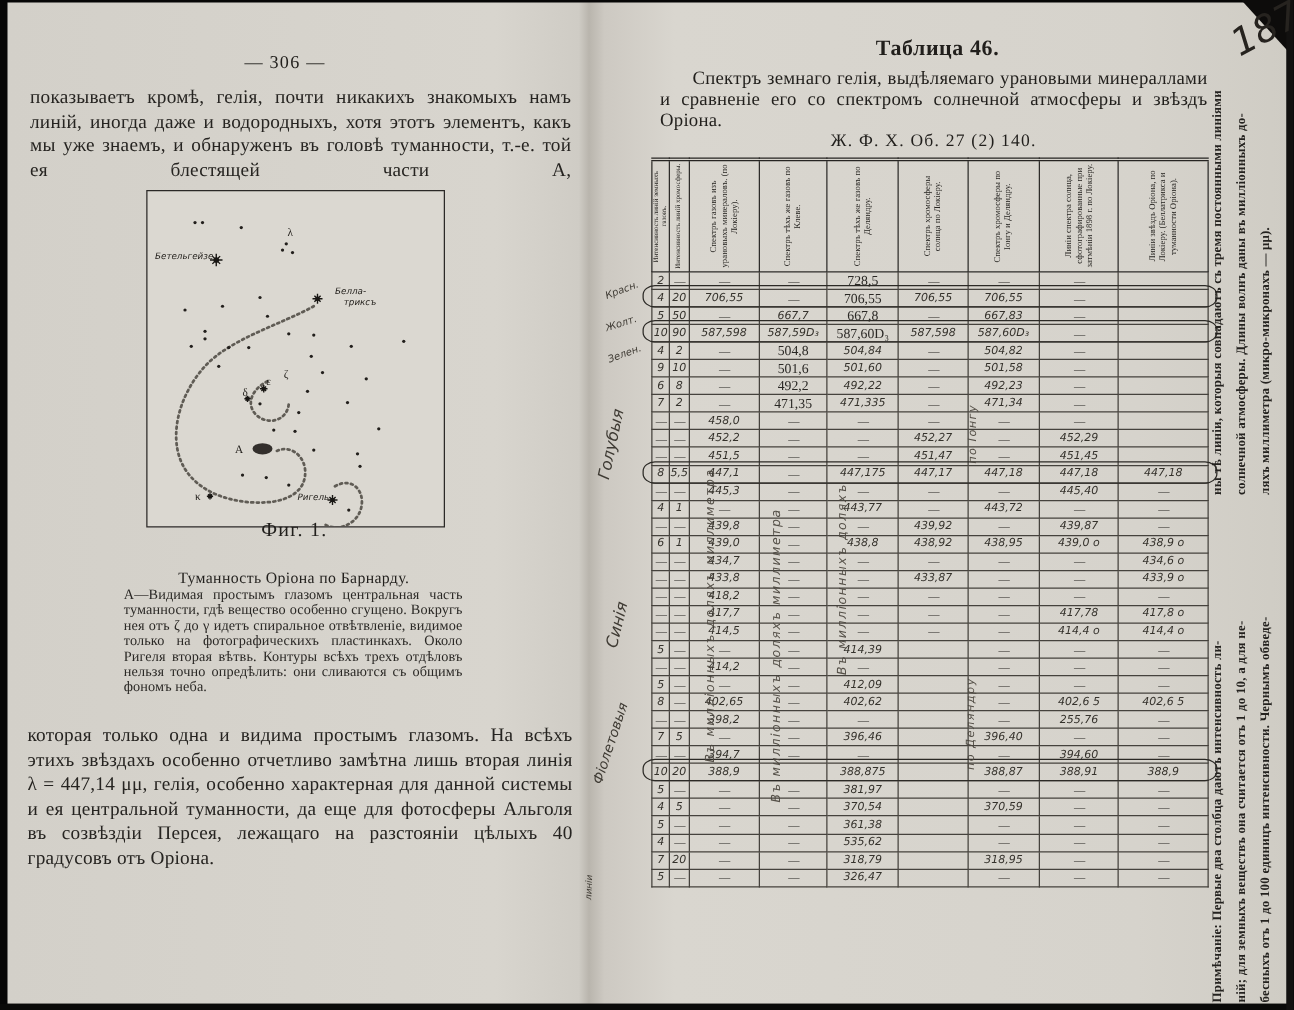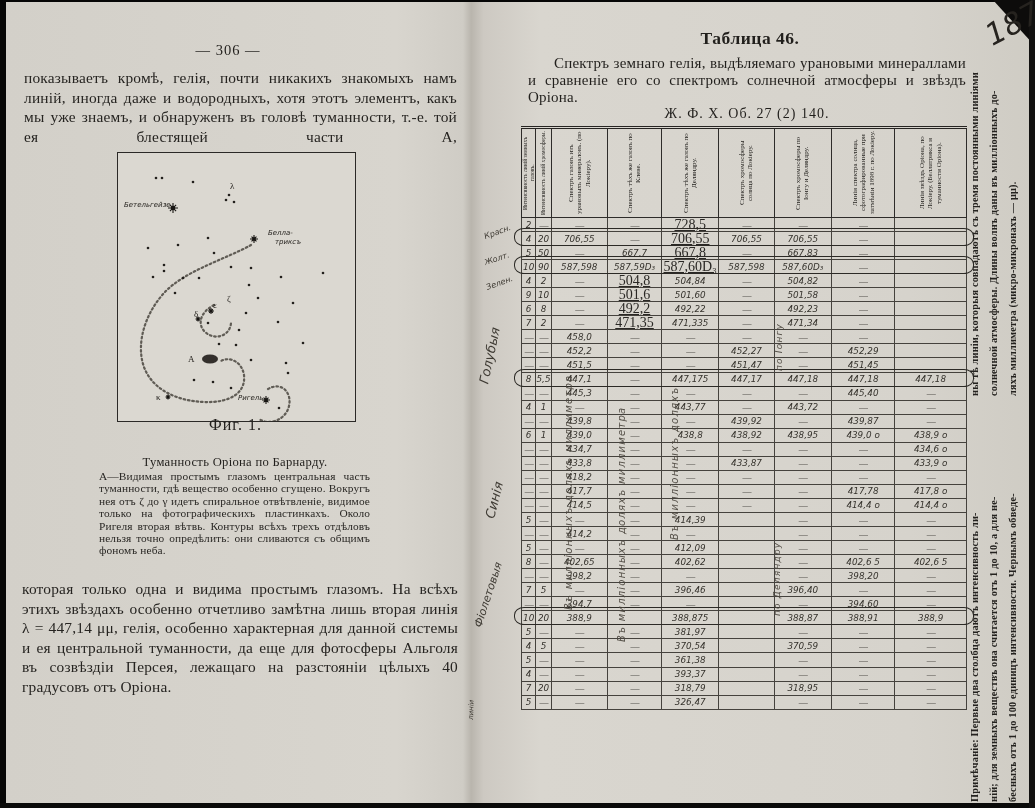"728,5" td.pr { font-size: 14px -> 11px; text-decoration: underline -> none }
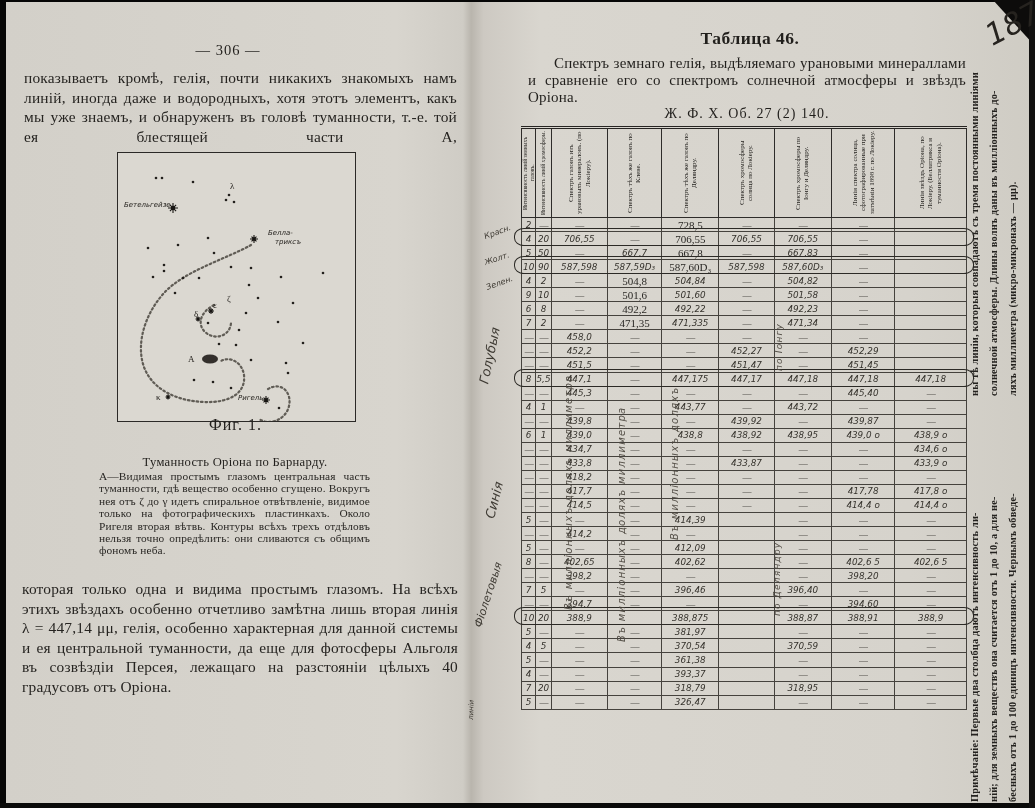"398,20" td.hw { text: 398,20 -> 255,76 }
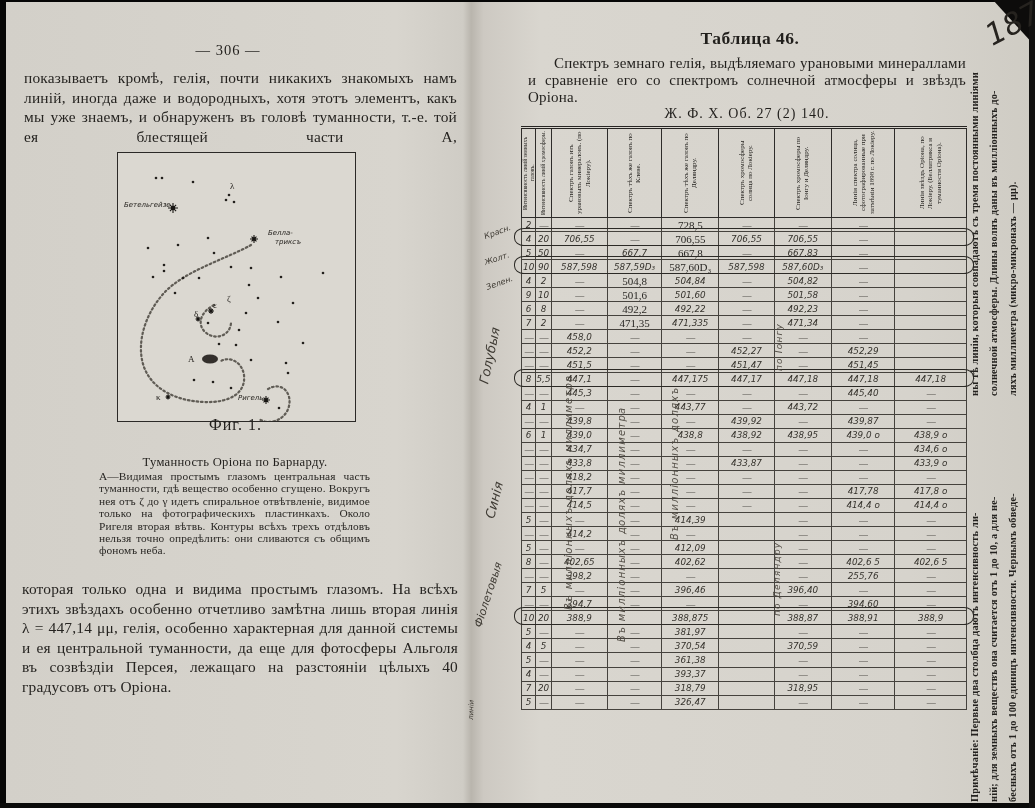"393,37" td.hw { text: 393,37 -> 535,62 }
